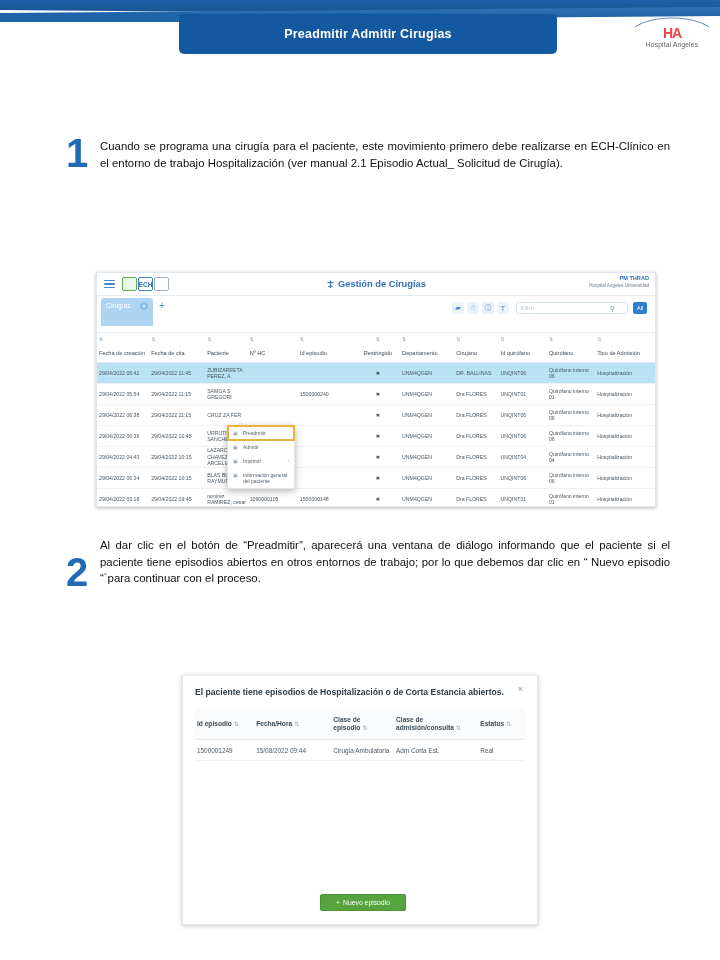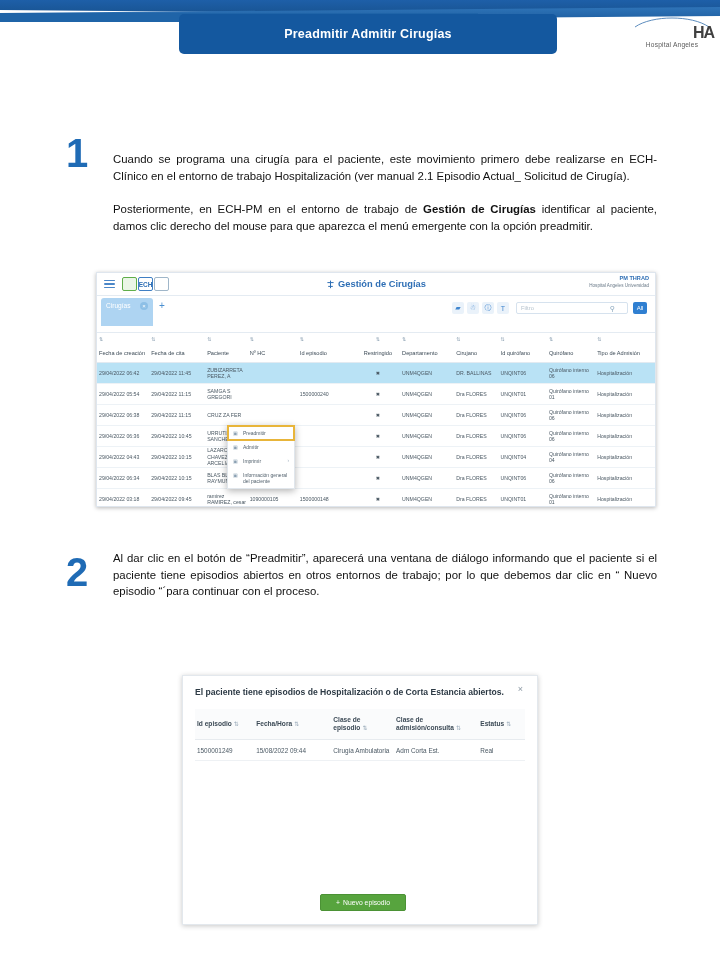"HA" .logo .ha { color: #404040 -> #ef4444; font-size: 16px -> 14px; text-align: right -> none }
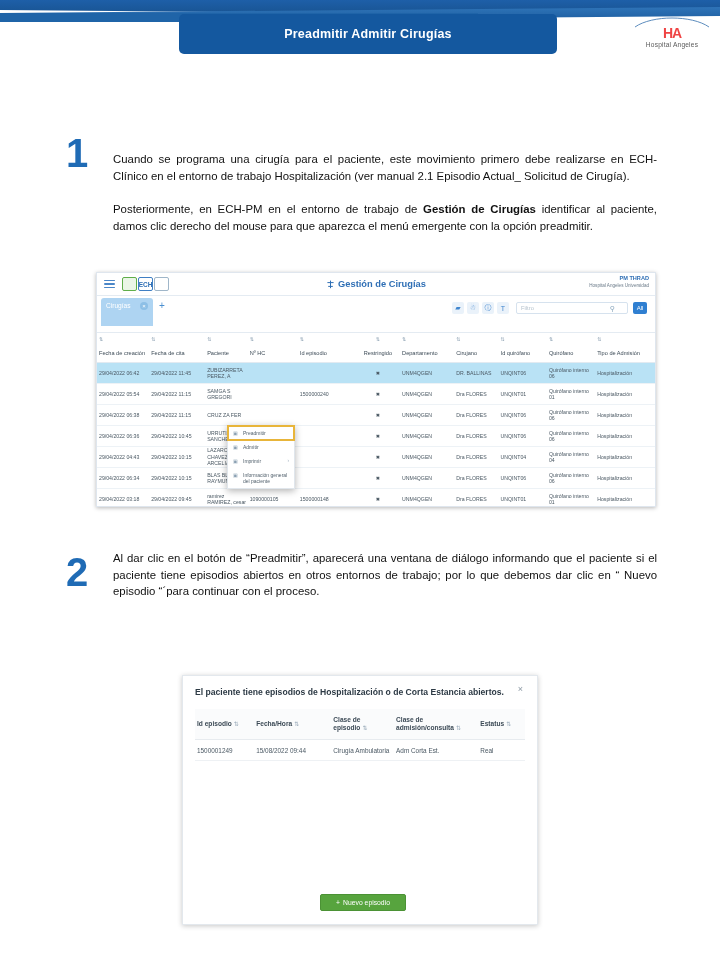"Cuando se programa una cirugía" .step-body p { margin: 17px -> 4px }
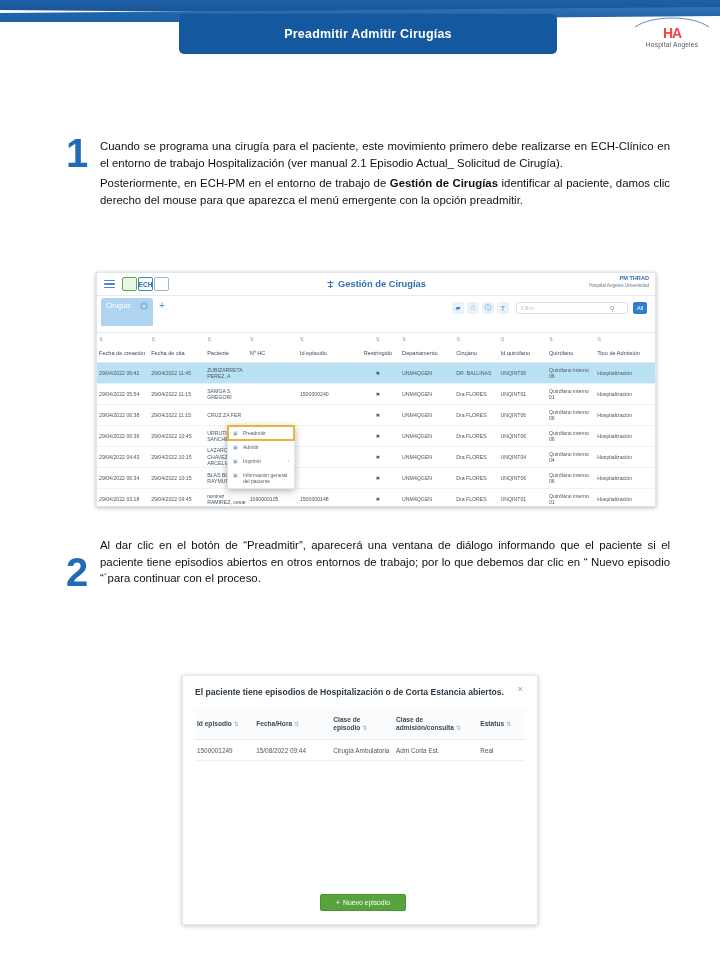"Posteriormente, en ECH-PM en el" p { html: <p><span>Posteriormente, en ECH-PM en el entorno de trabajo de </span><b>Gestión de Cirugías</b><span> identificar al paciente, damos clic derecho del mouse para que aparezca el menú emergente con la opción preadmitir.</span></p> -> none }
